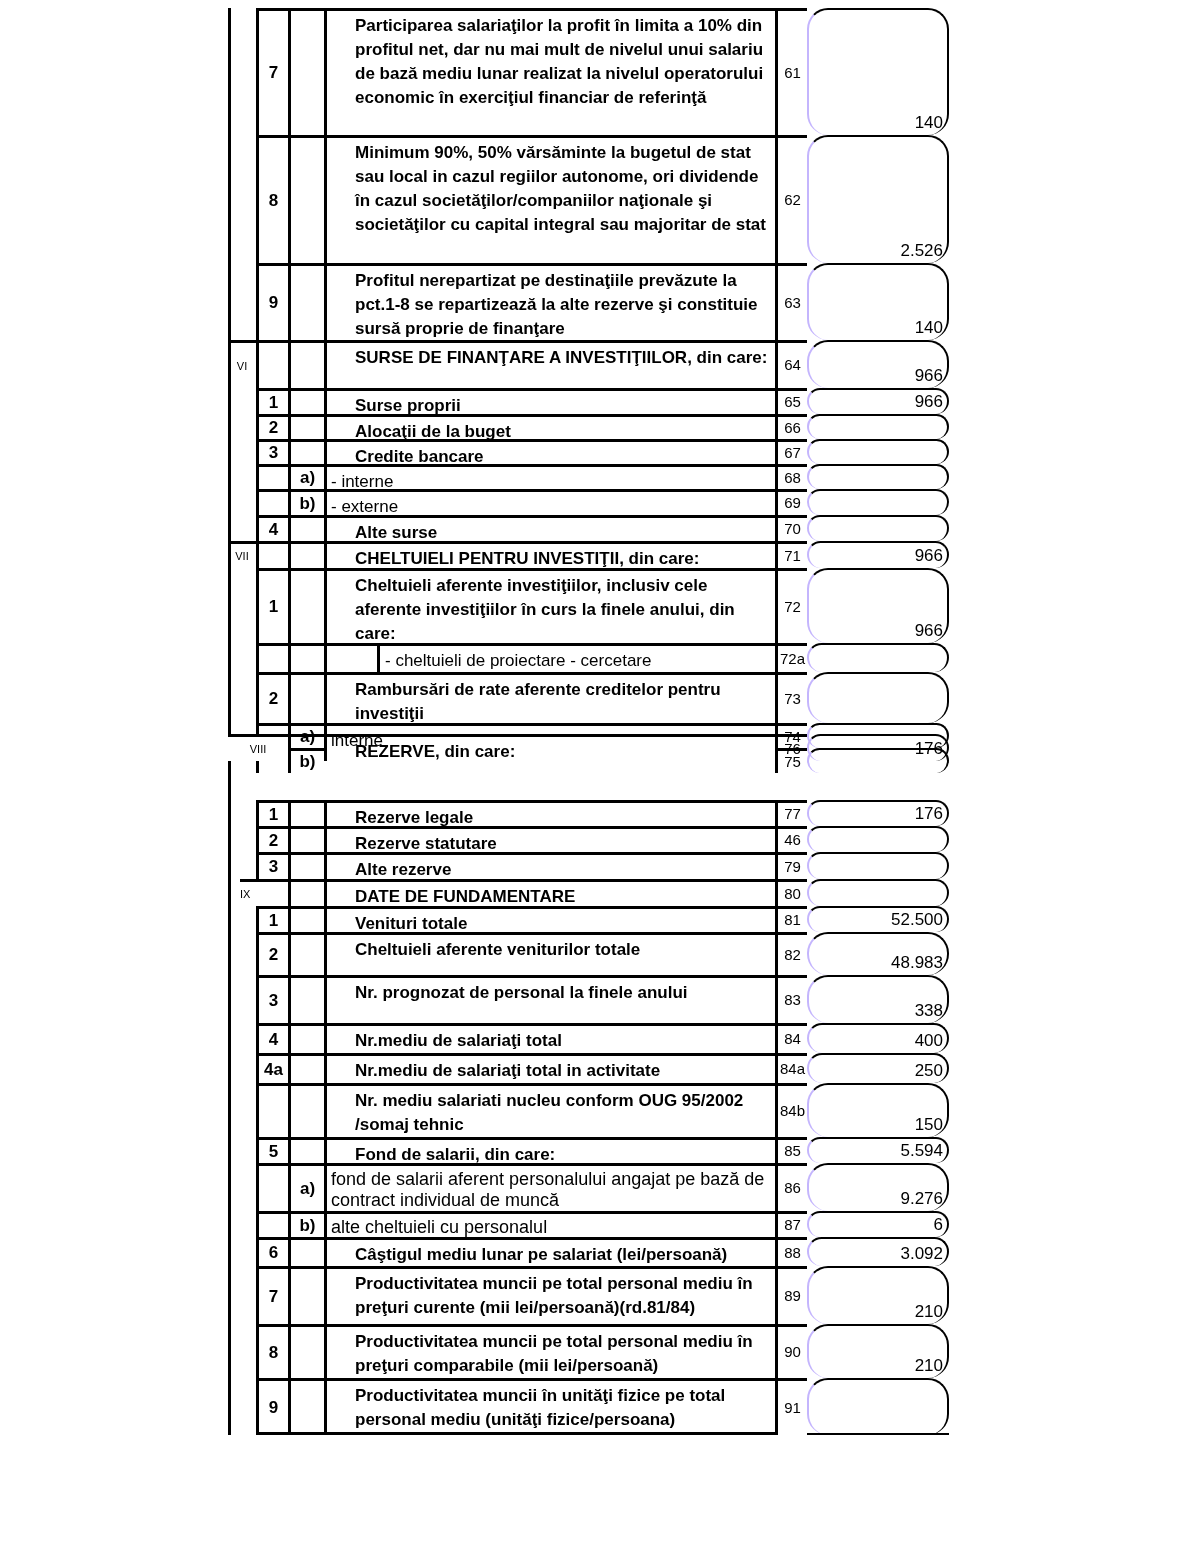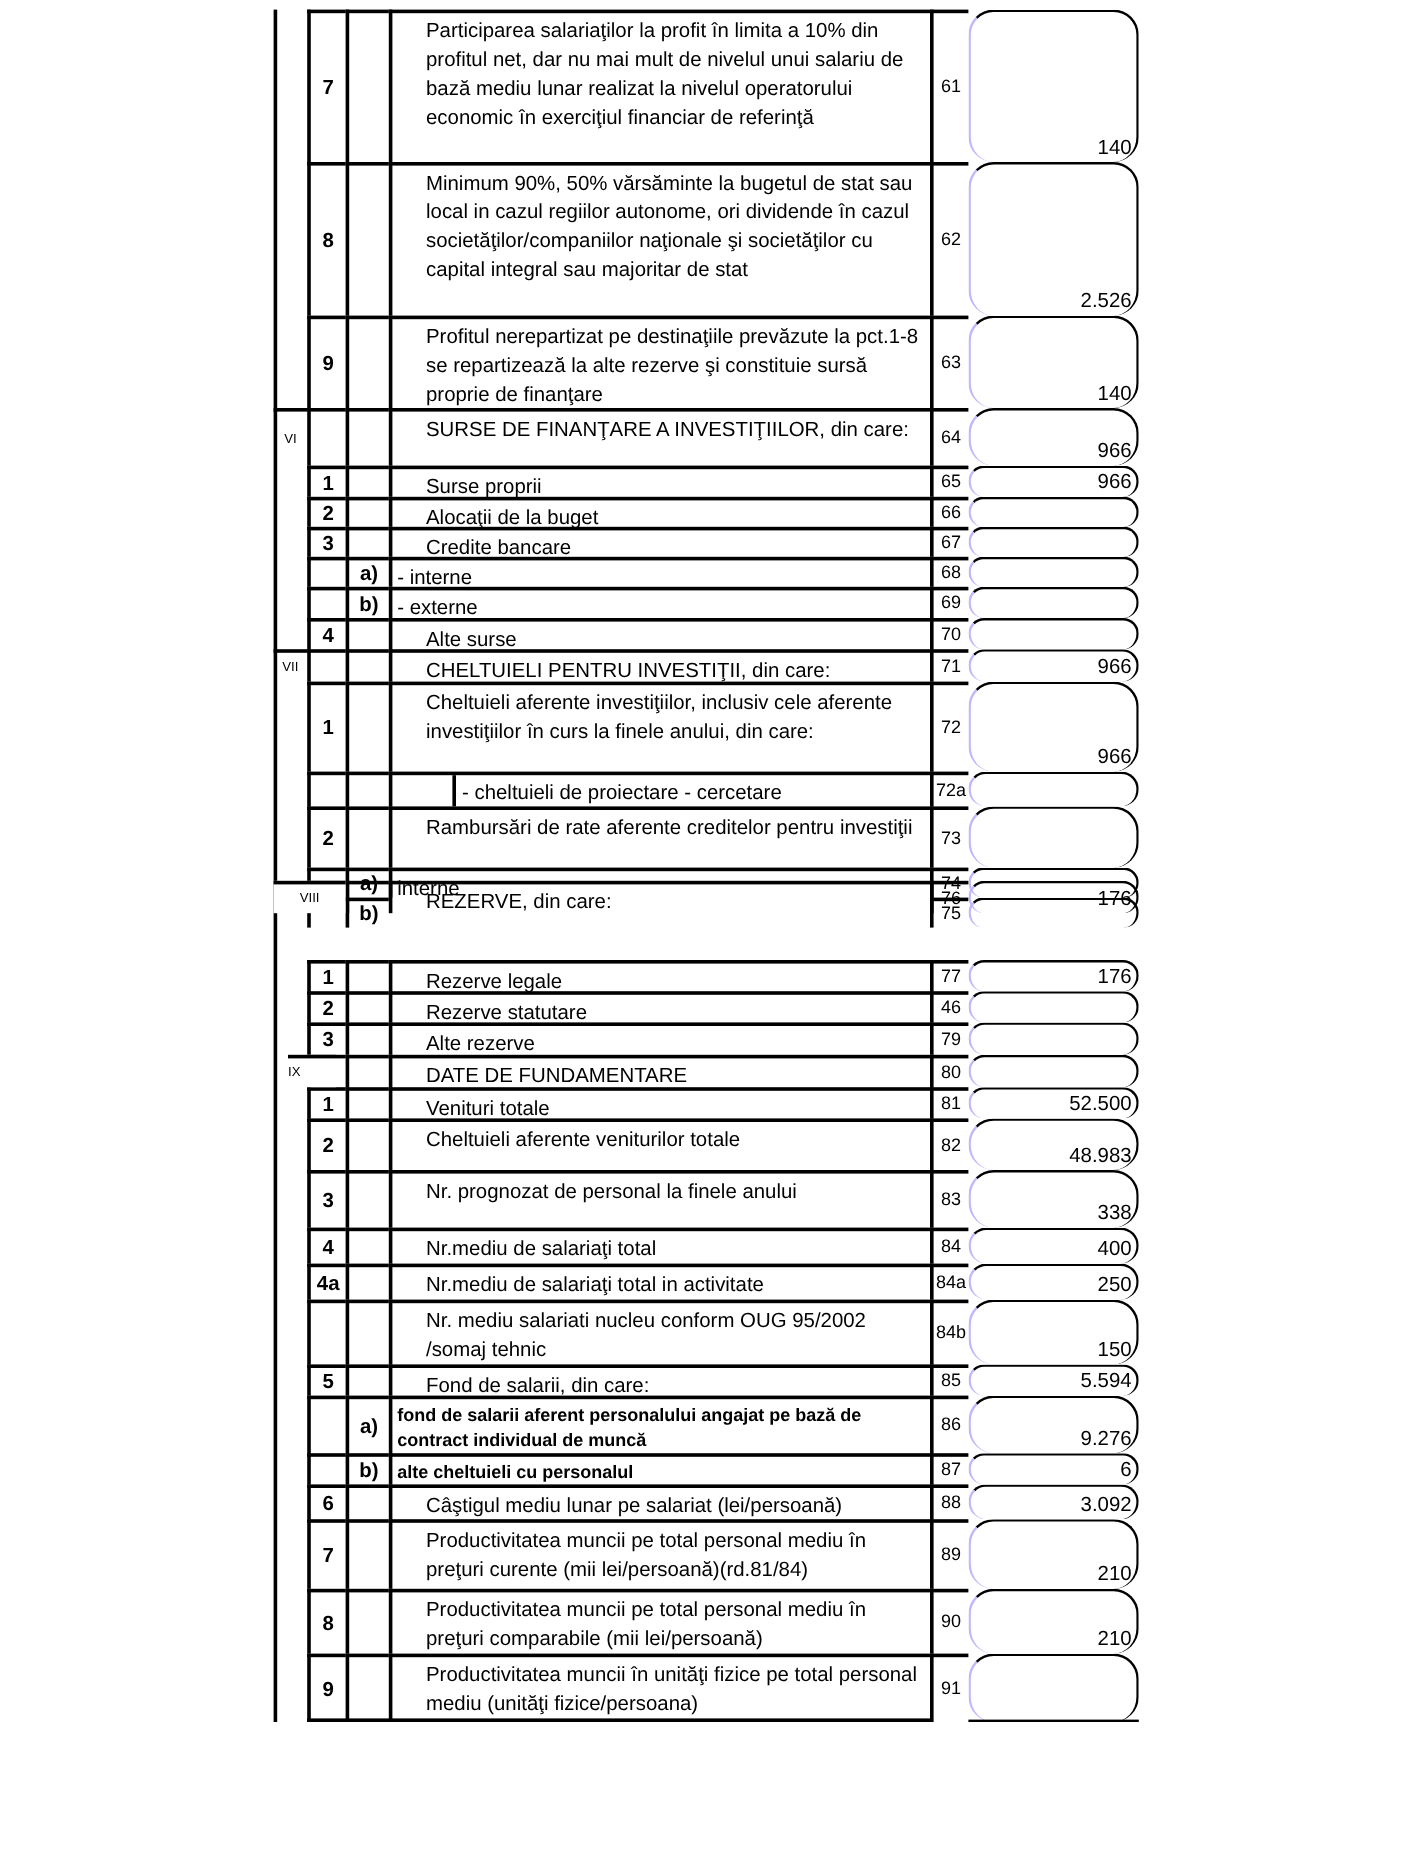"Participarea salariaţilor la profit în" .desc.b { font-weight: normal -> bold }
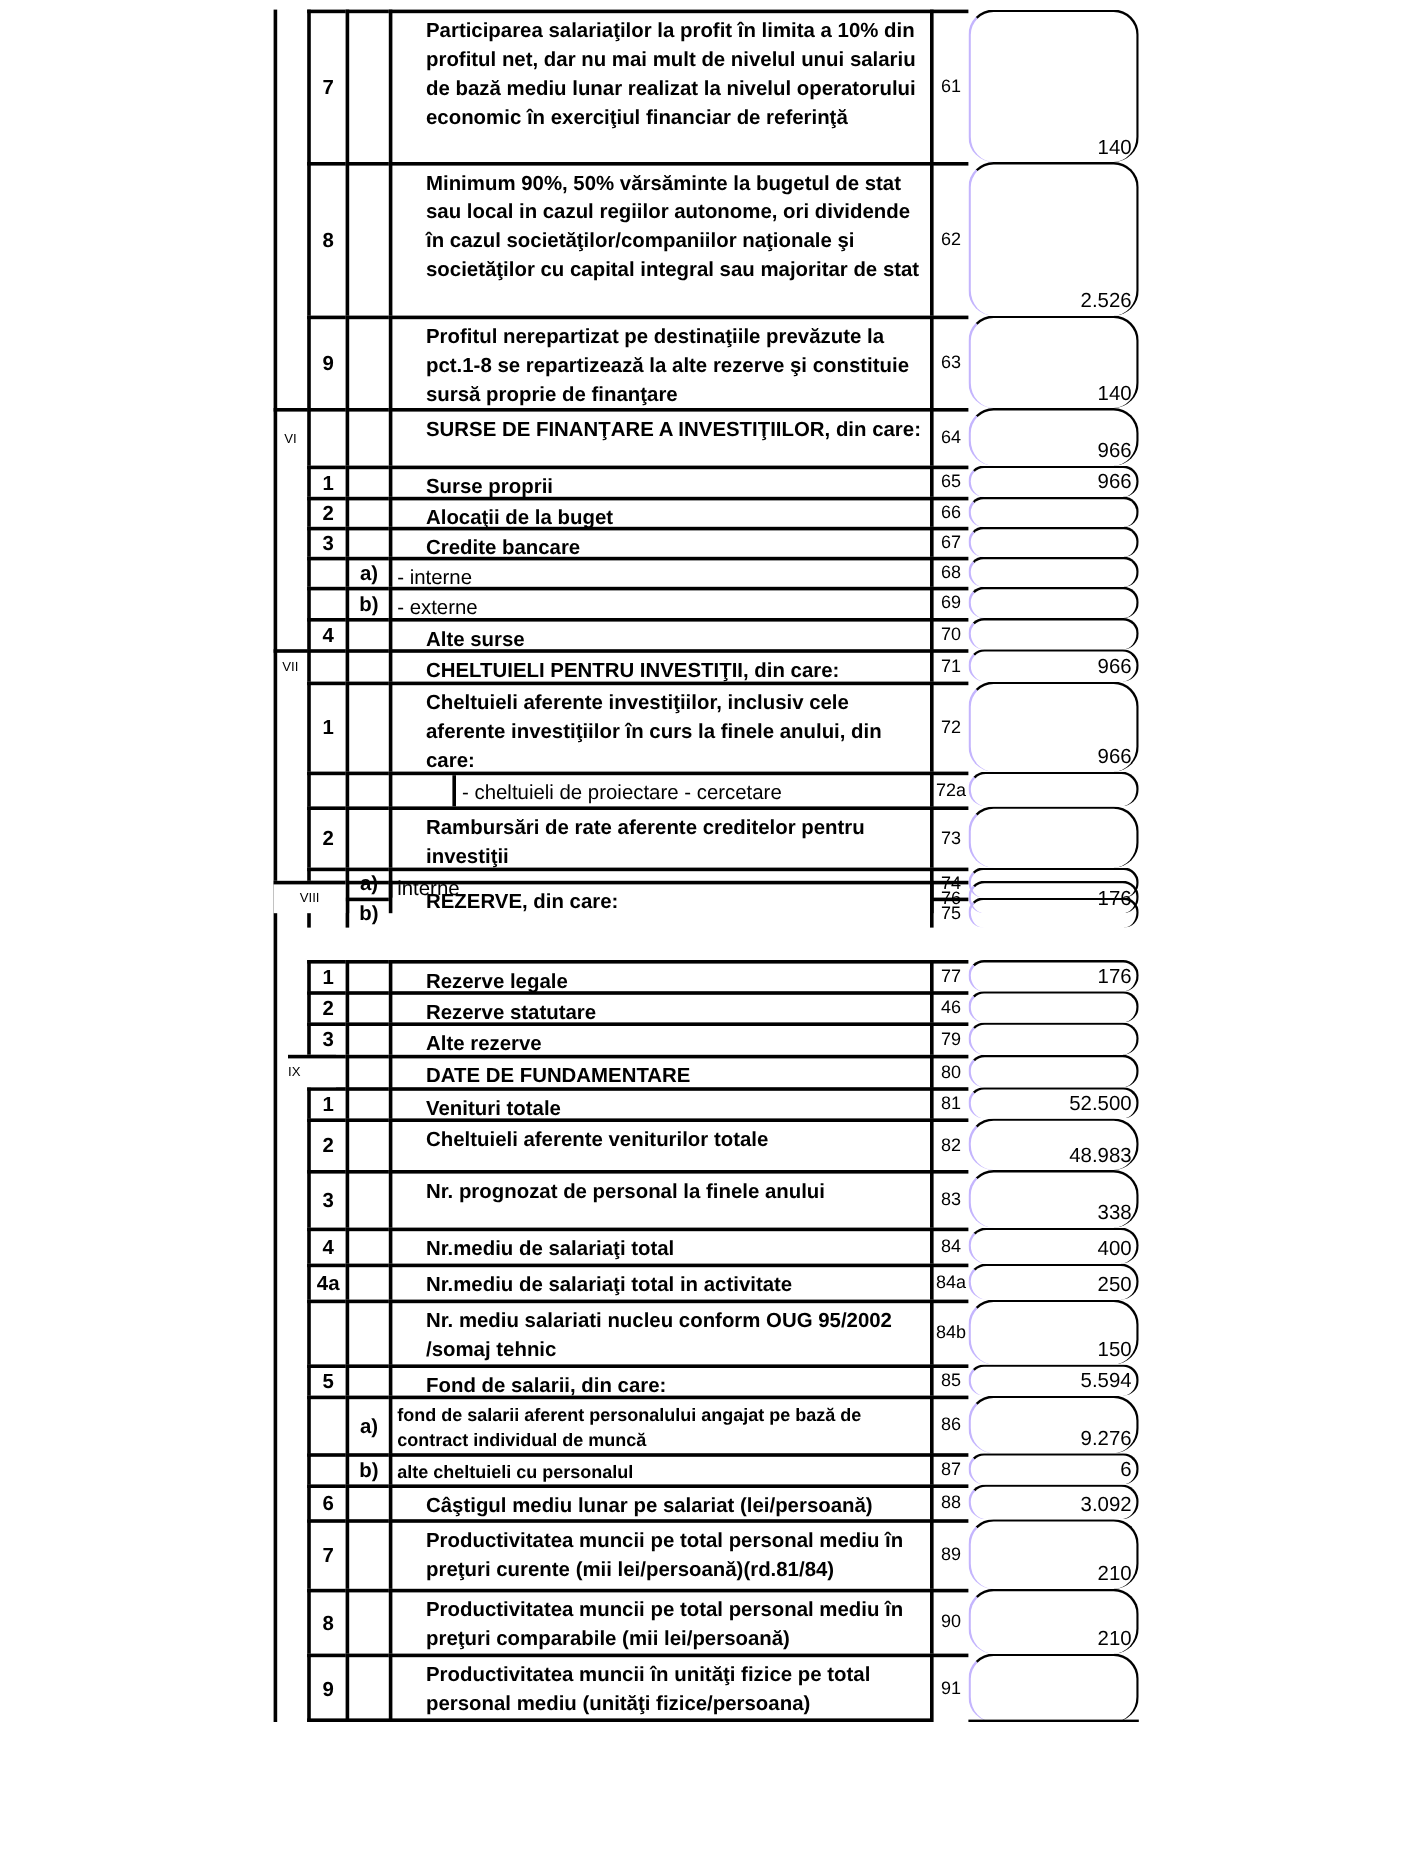"fond de salarii aferent personalului" .desc.small { font-size: 15px -> 18px; font-weight: bold -> none }
